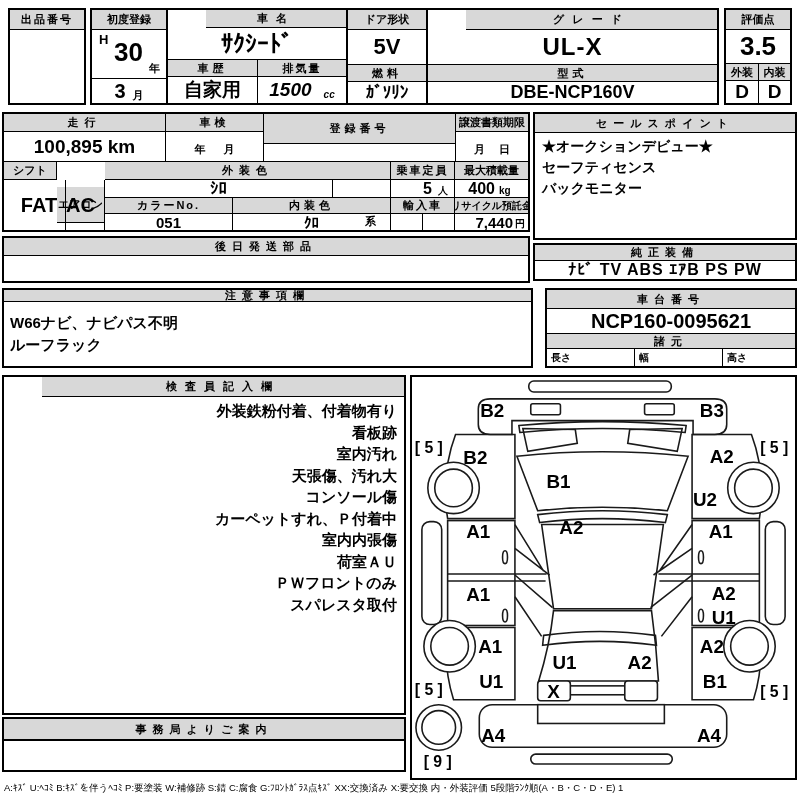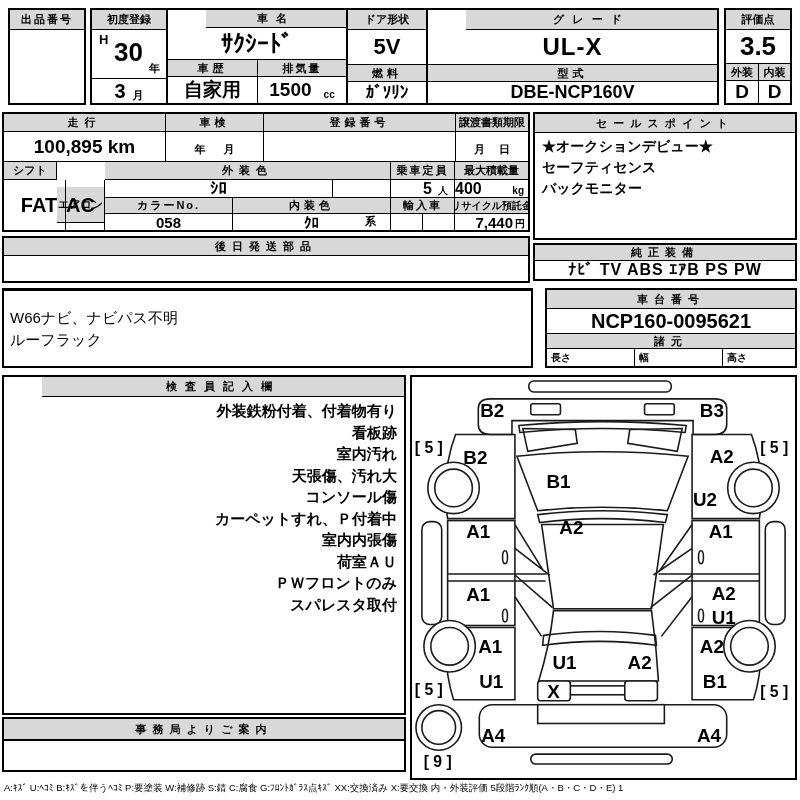"1500" div.vc { font-style: none -> italic }
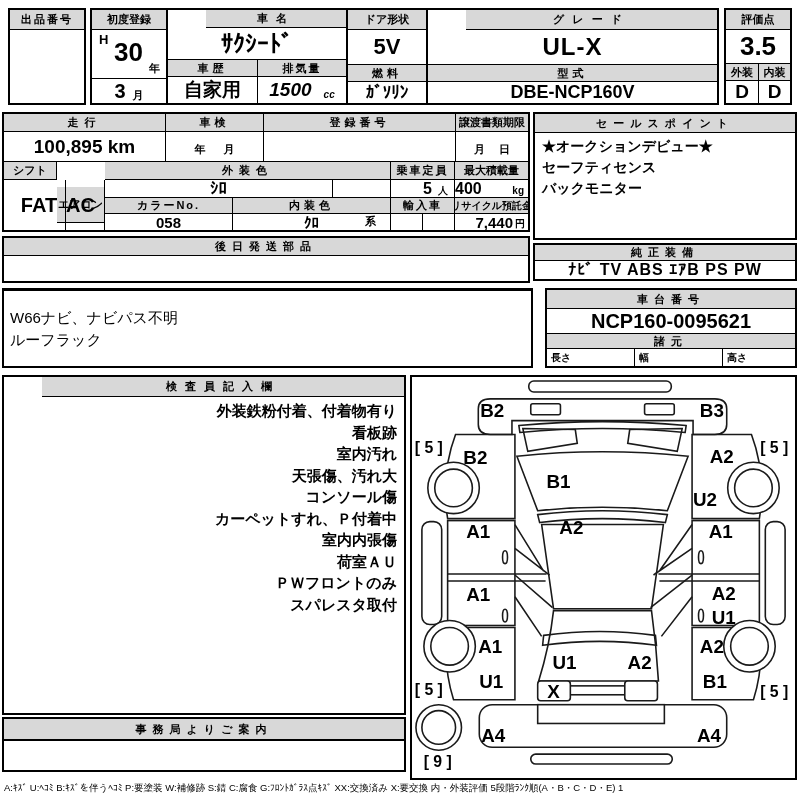"登録番号" div.cell { height: 18px -> 30px }
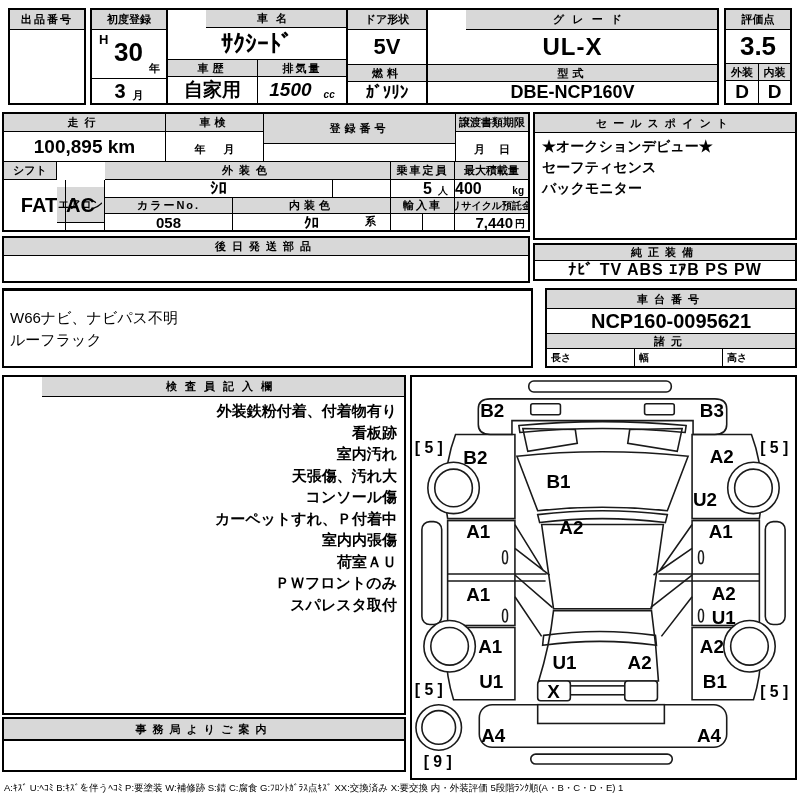"400" div.cell { justify-content: space-between -> center }
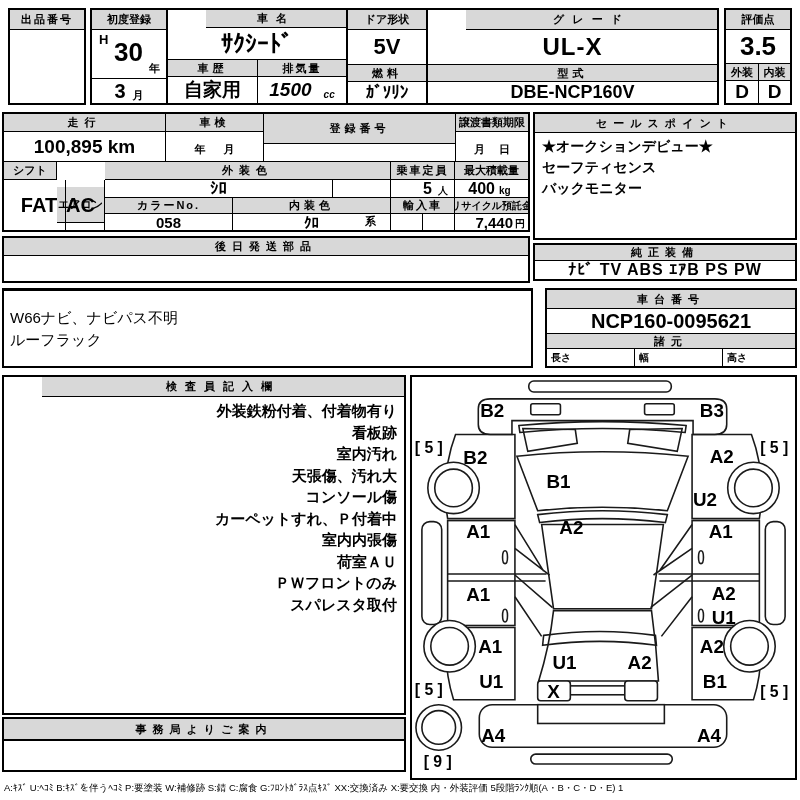"058" div.cell { text: 058 -> 051 }
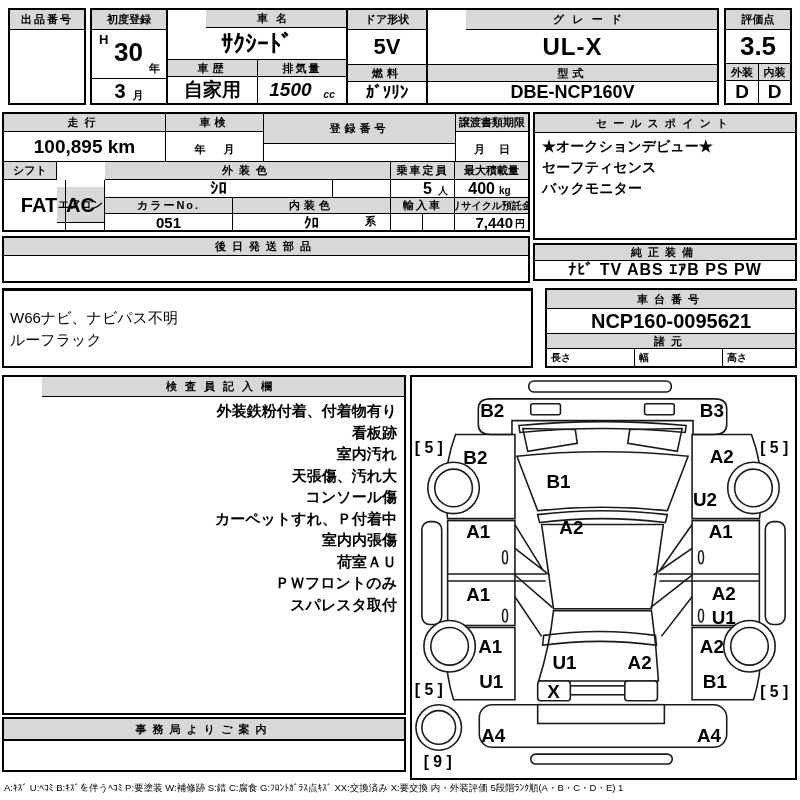"W66ナビ、ナビパス不明" div.prelines { font-weight: normal -> bold; padding: 16px 6px -> 10px 6px }
